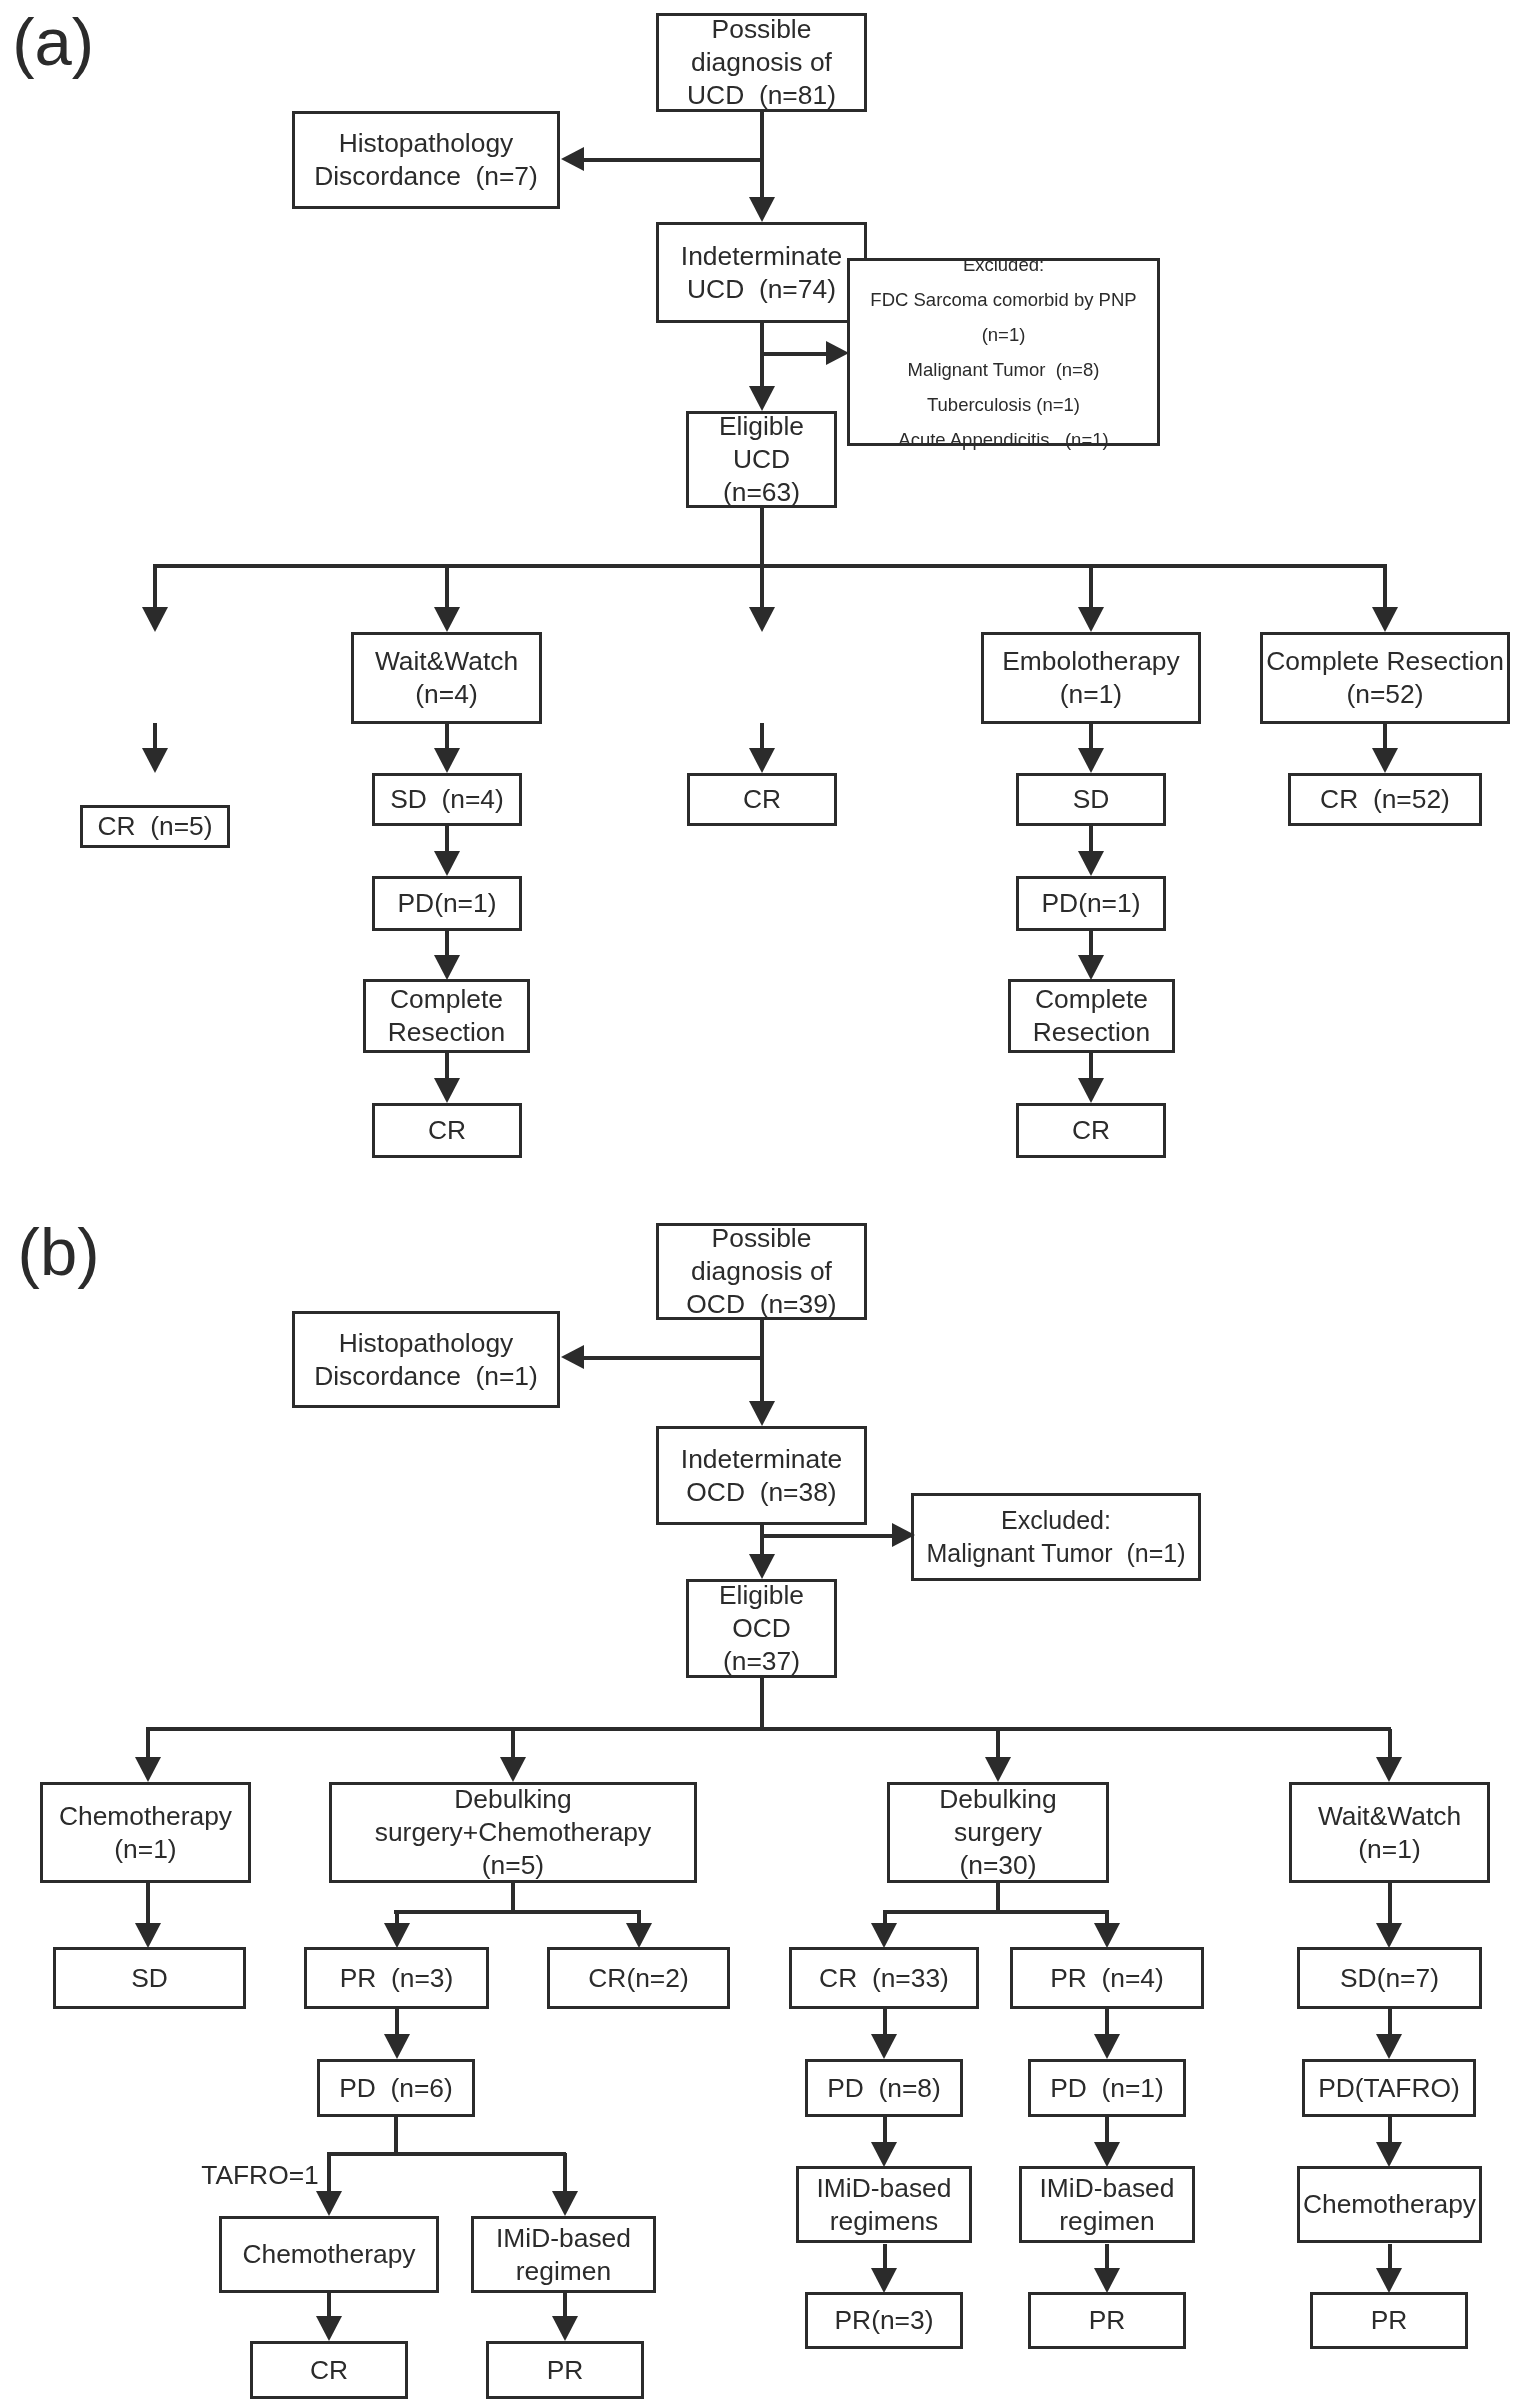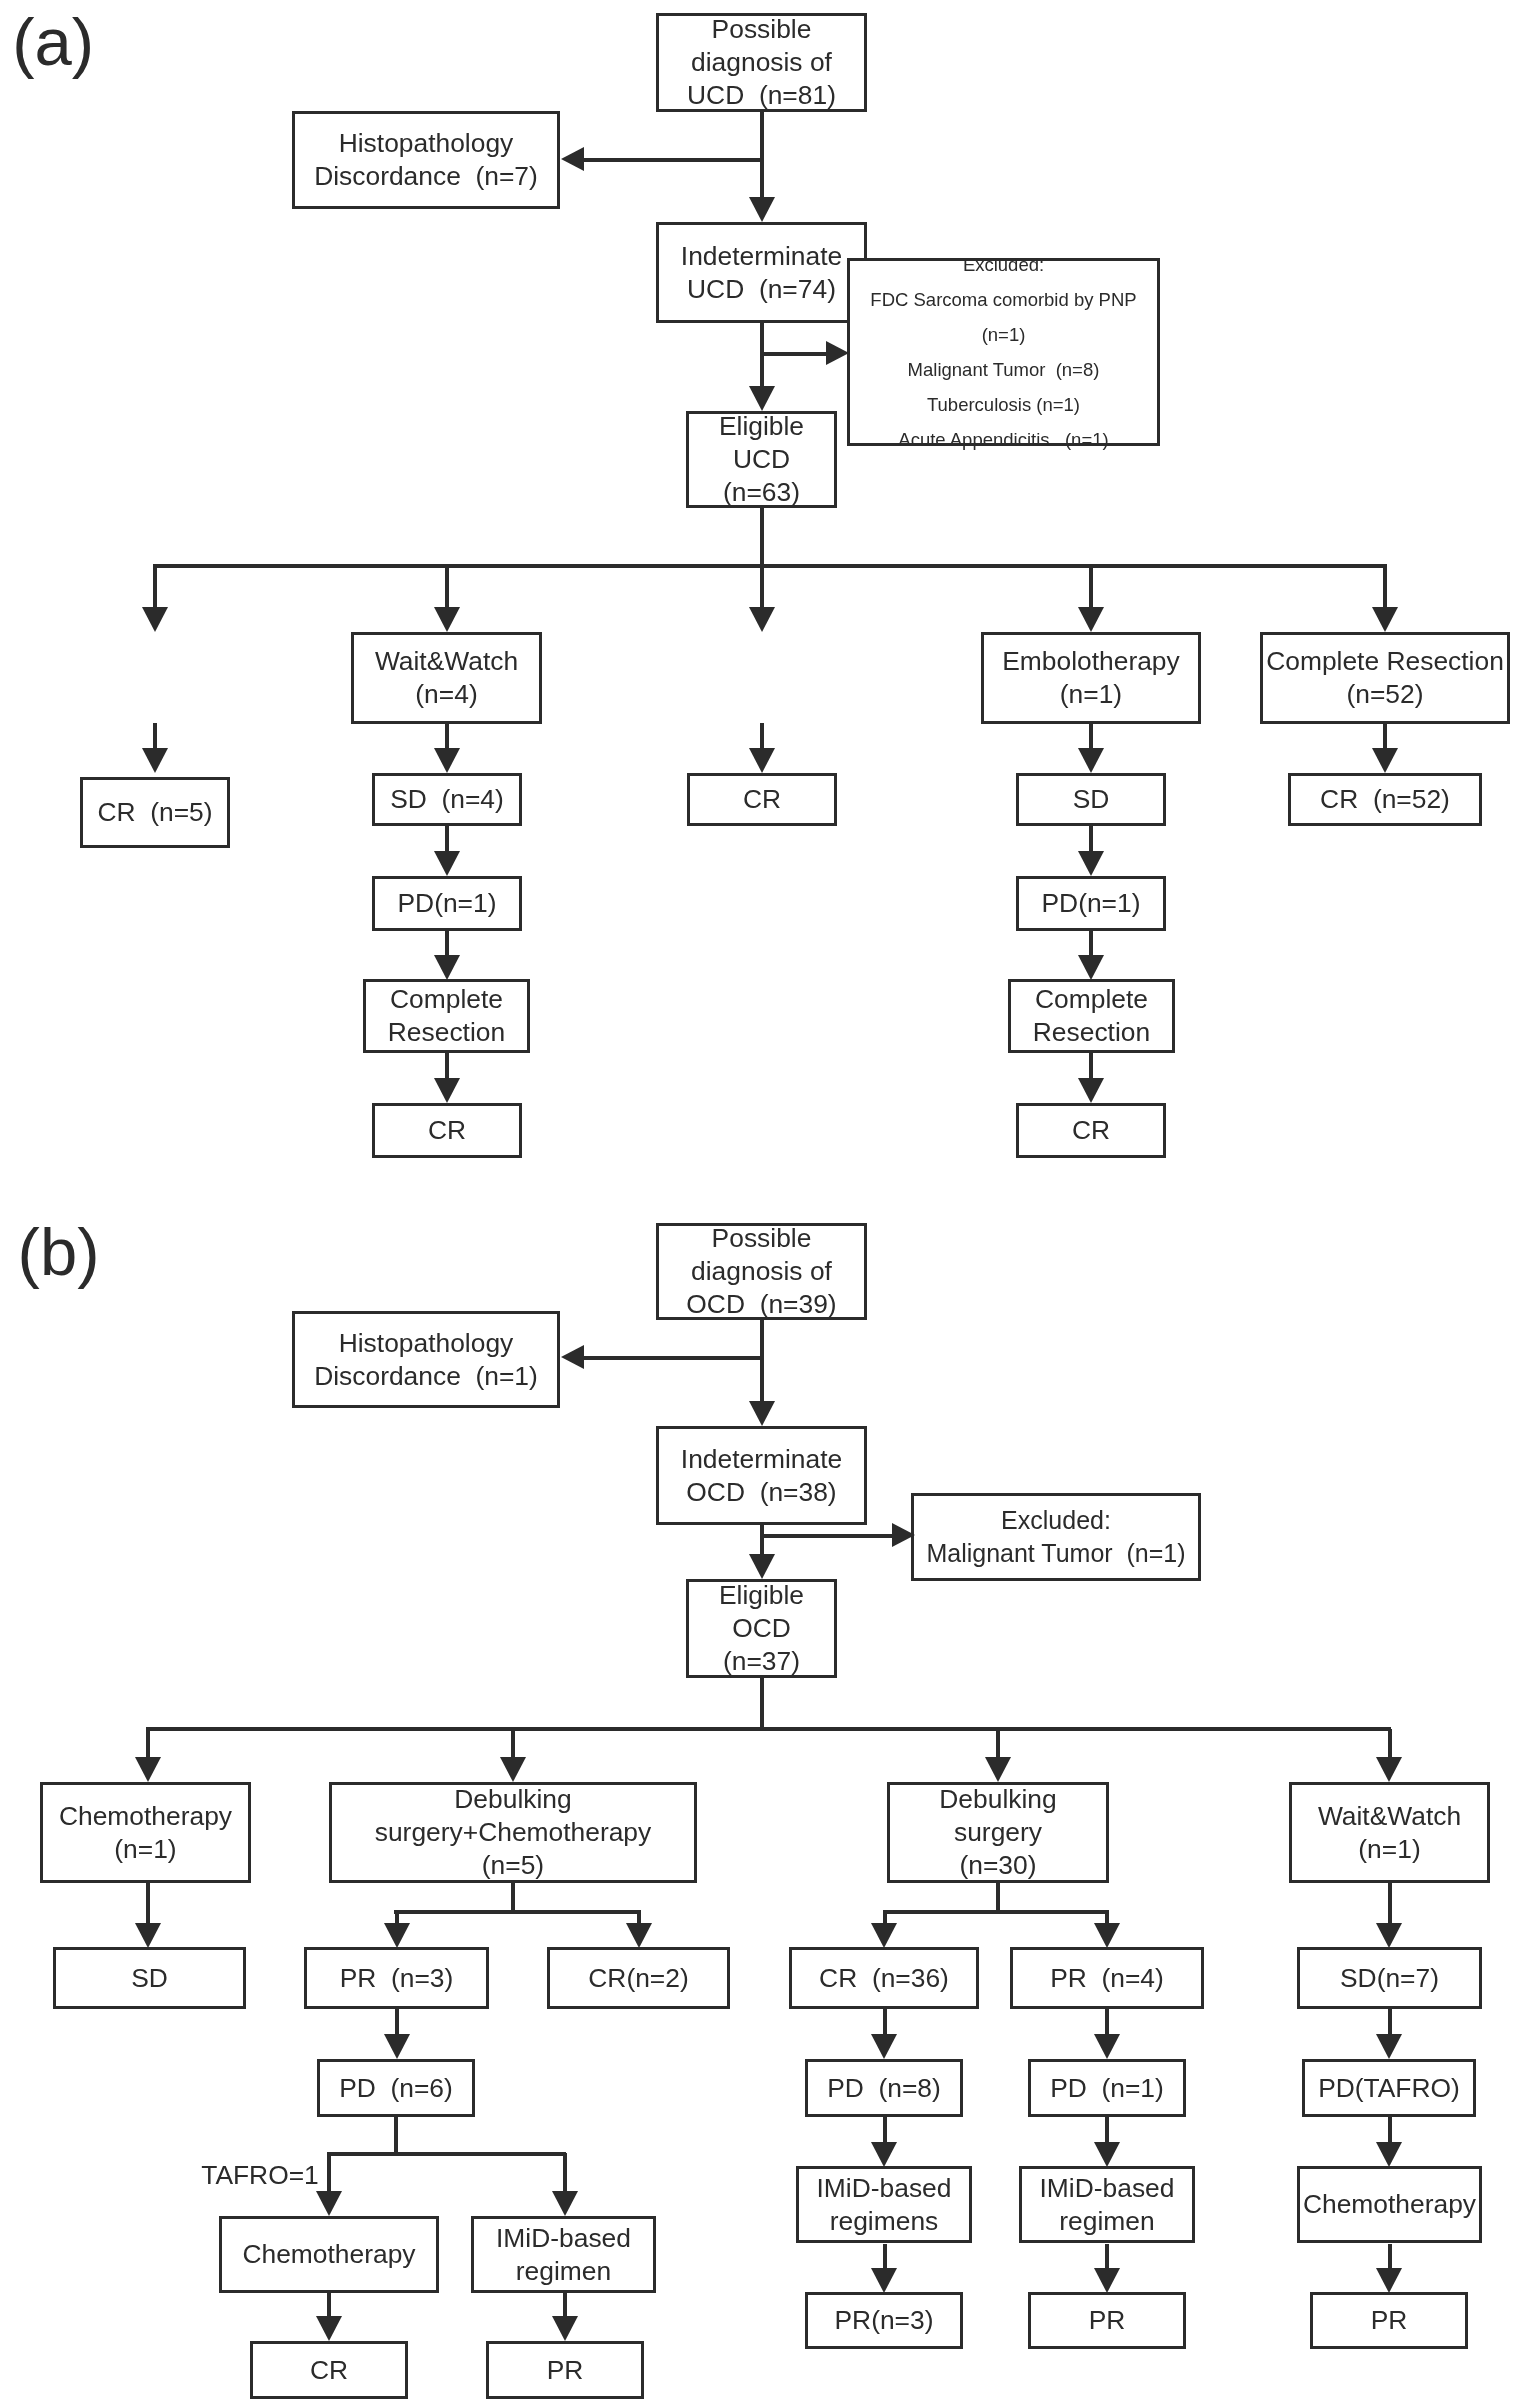"CR (n=5)" div.box { height: 71px -> 43px; top: 777px -> 805px }
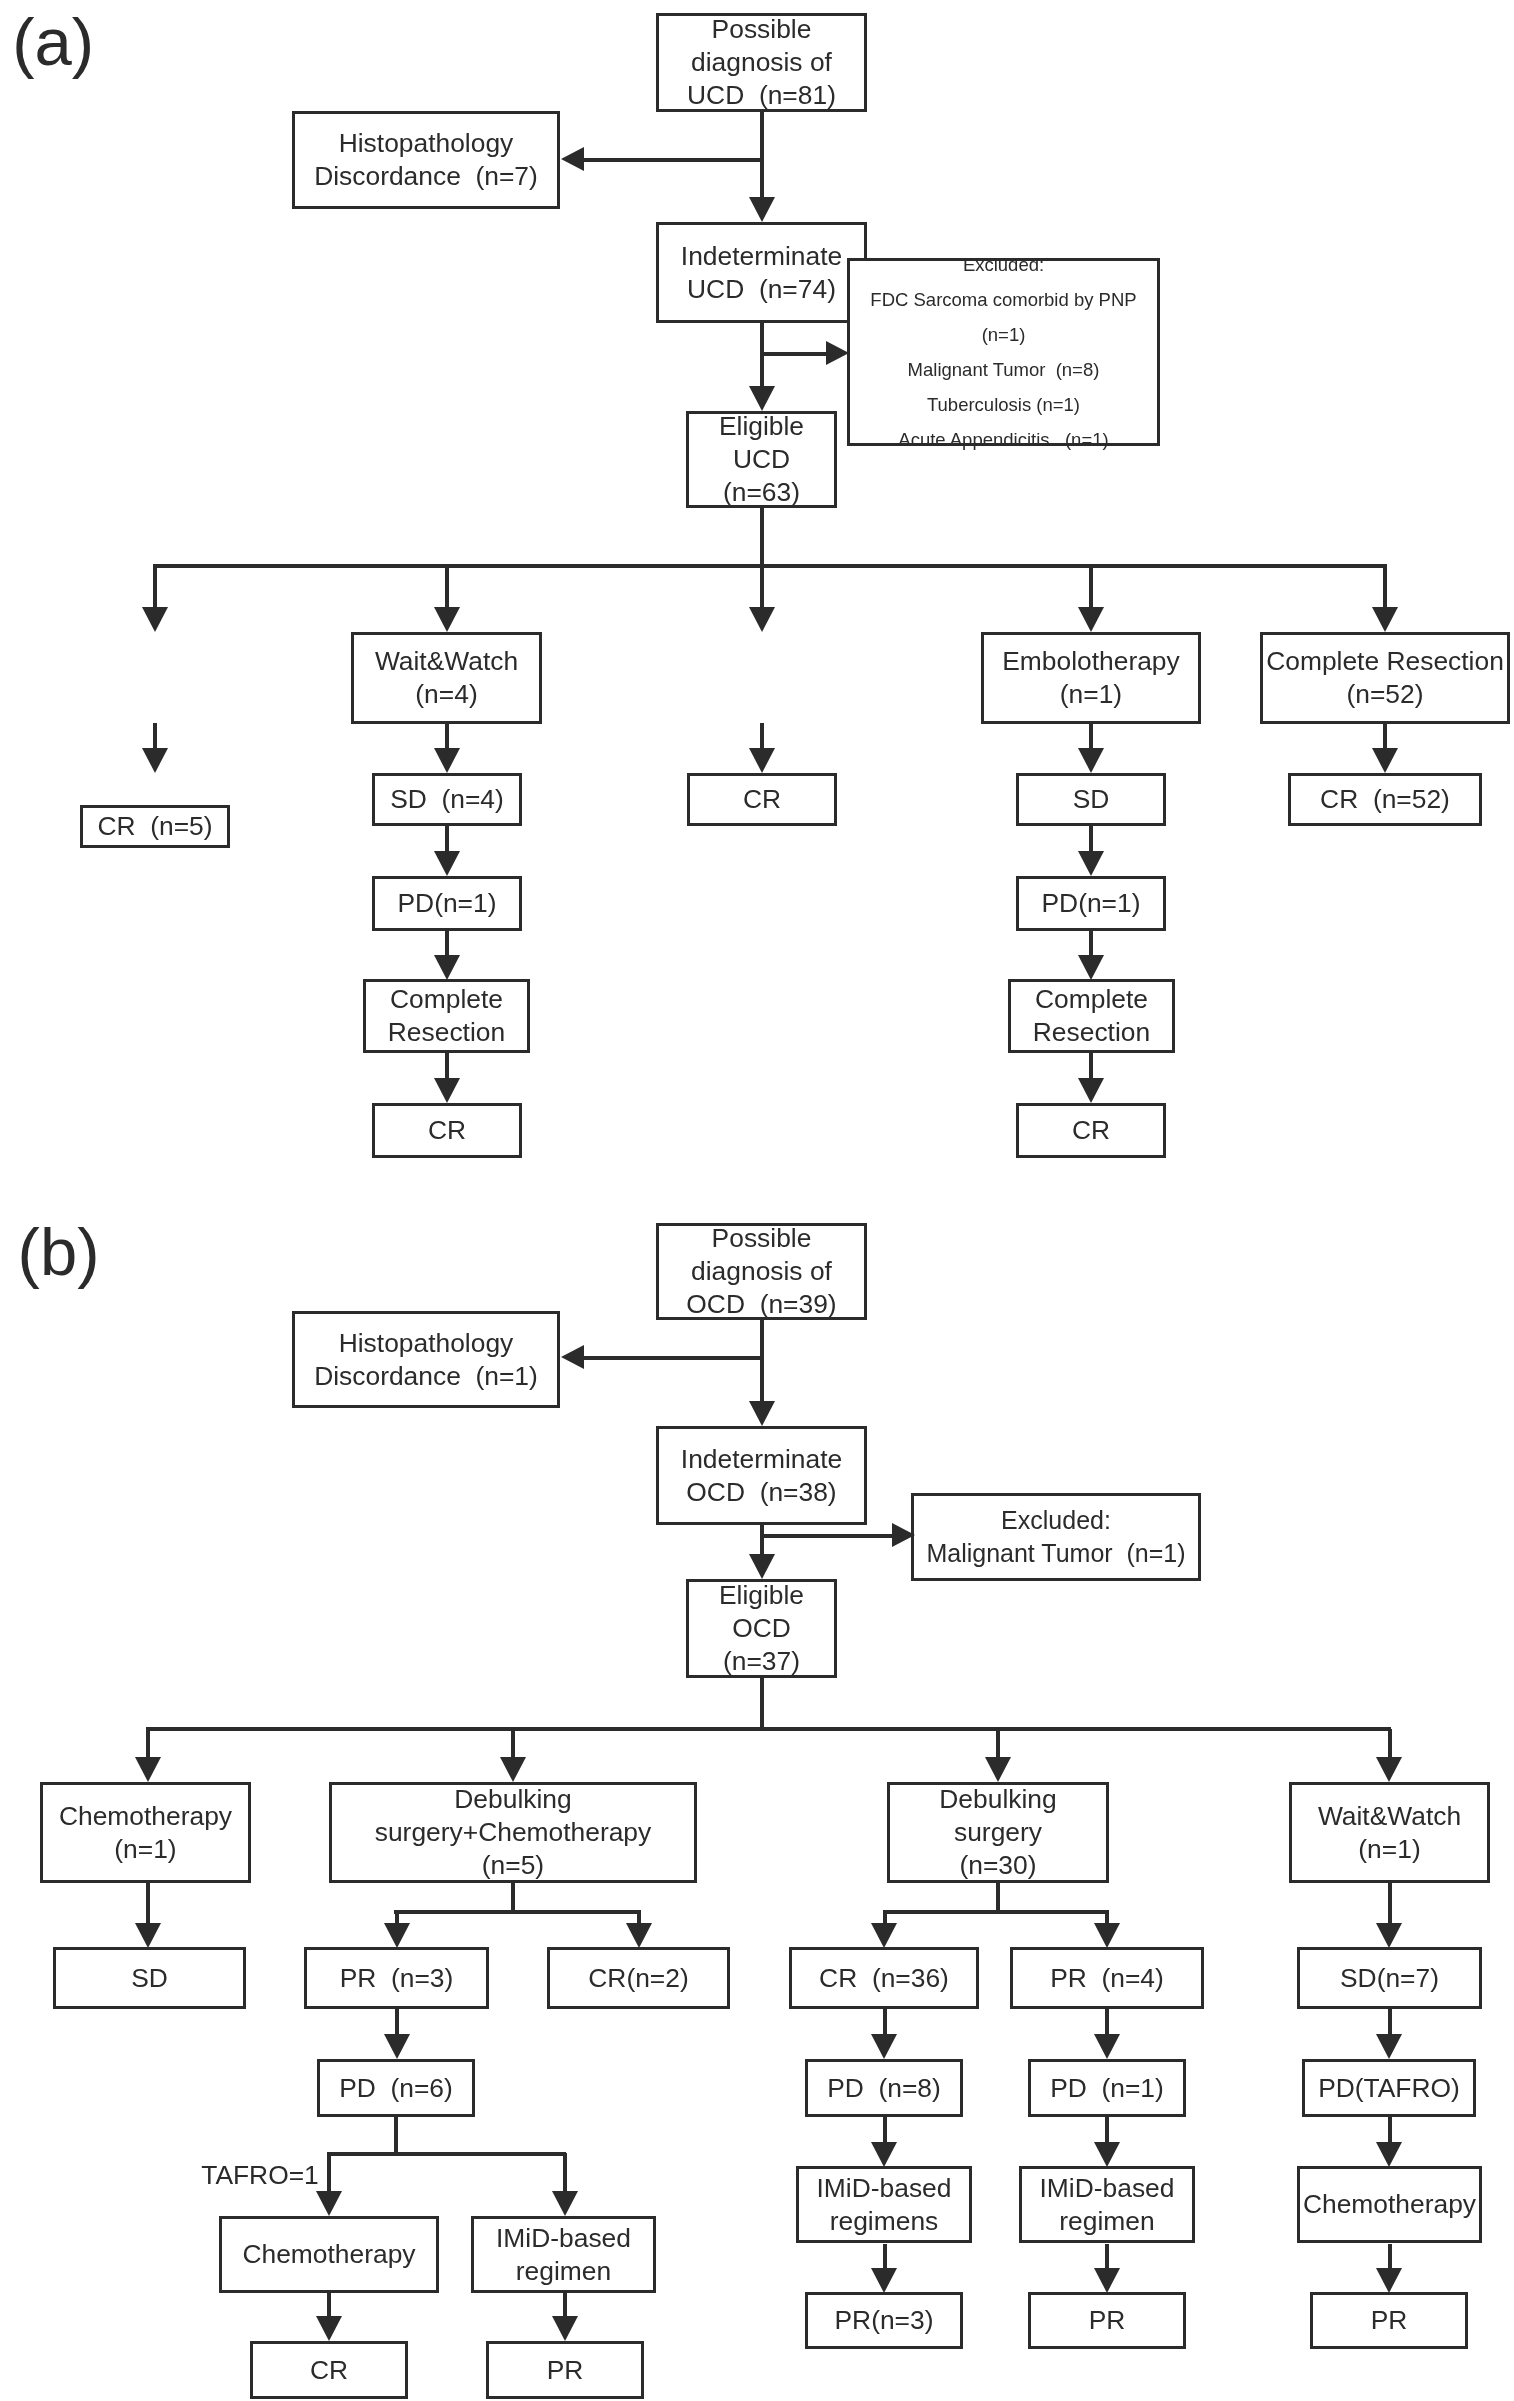"CR (n=36)" div.box { text: 36 -> 33 }
